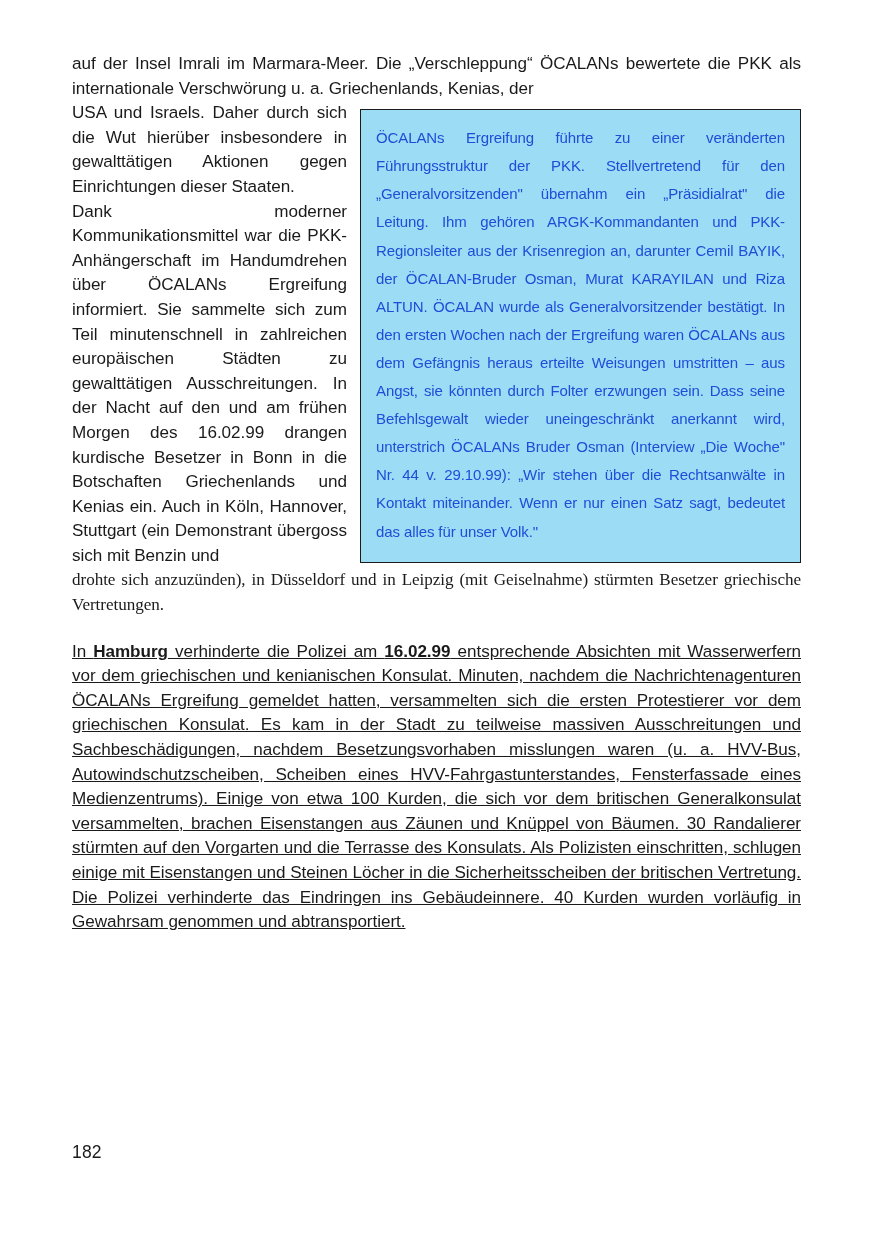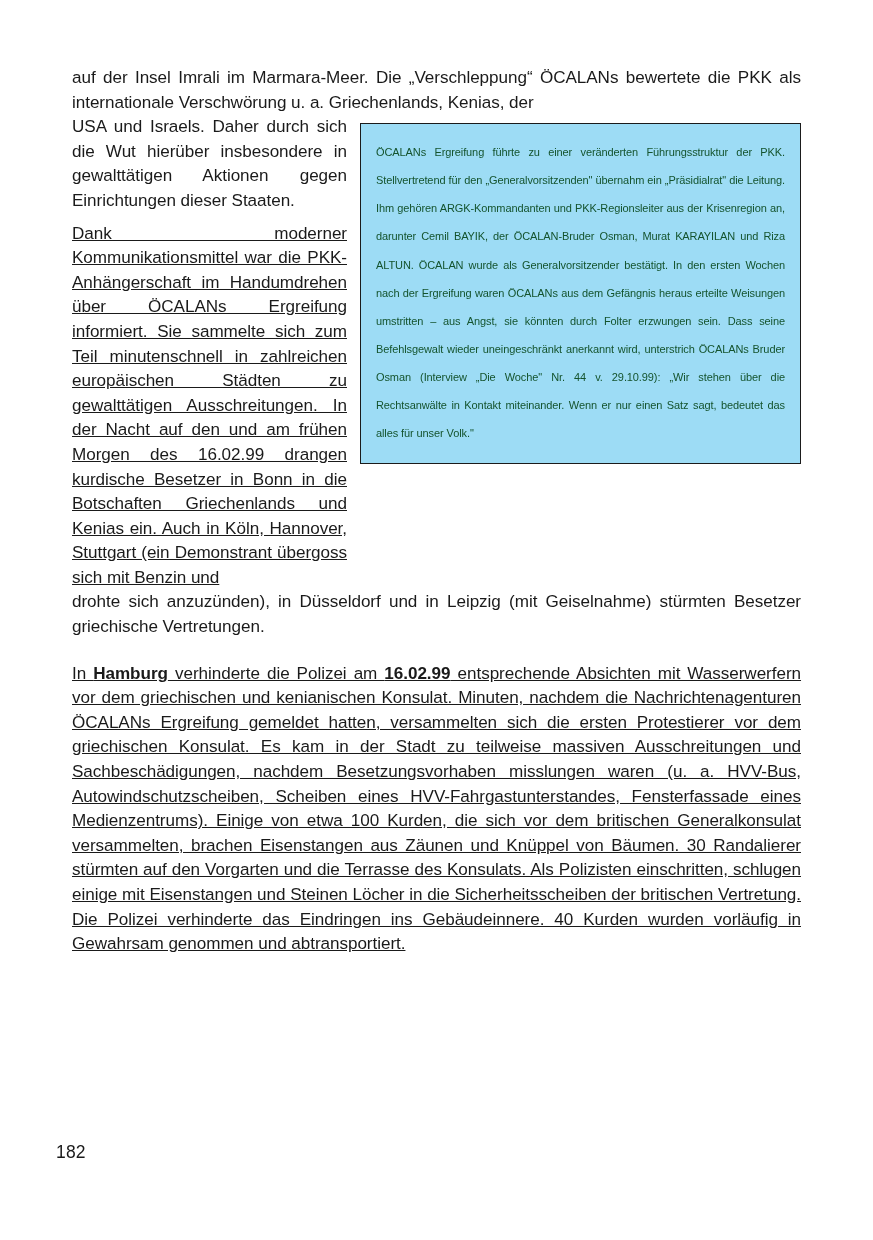"auf der Insel Imrali im" .content { top: 66px -> 52px }
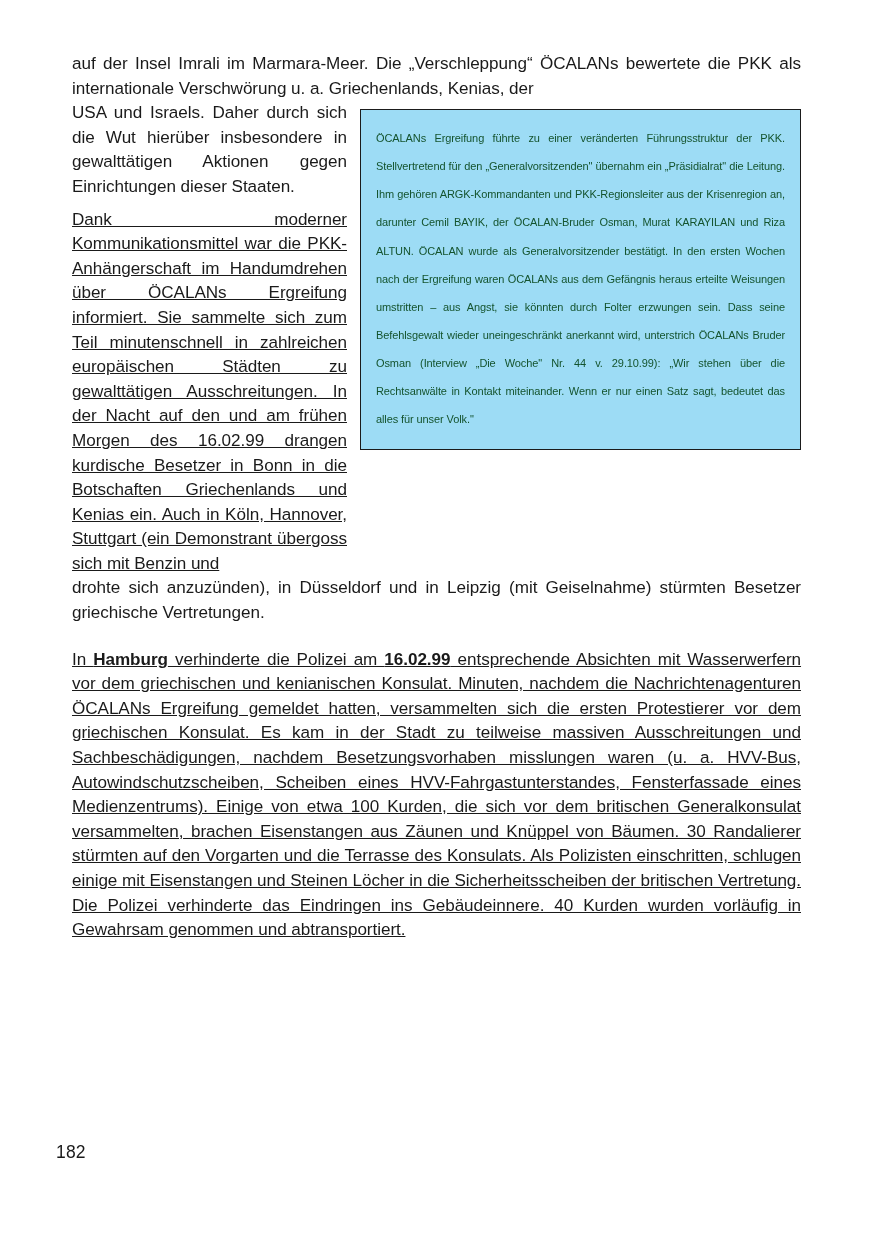"ÖCALANs Ergreifung führte zu einer" .callout-text { color: #14532d -> #1d4ed8; font-size: 11px -> 15px }
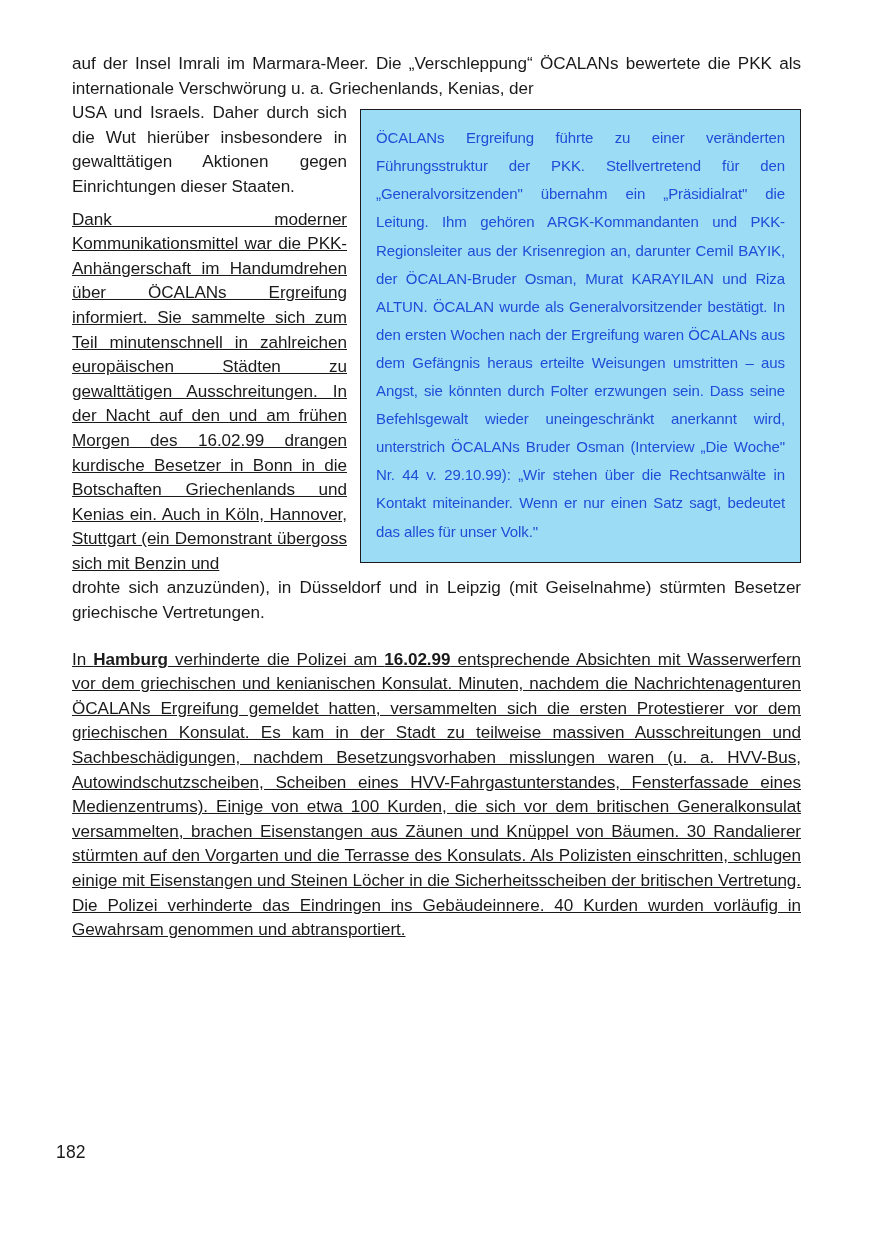"Dank moderner Kommunikationsmittel war" .col-left .para + .para { margin-top: 8px -> 0; text-decoration: underline -> none }
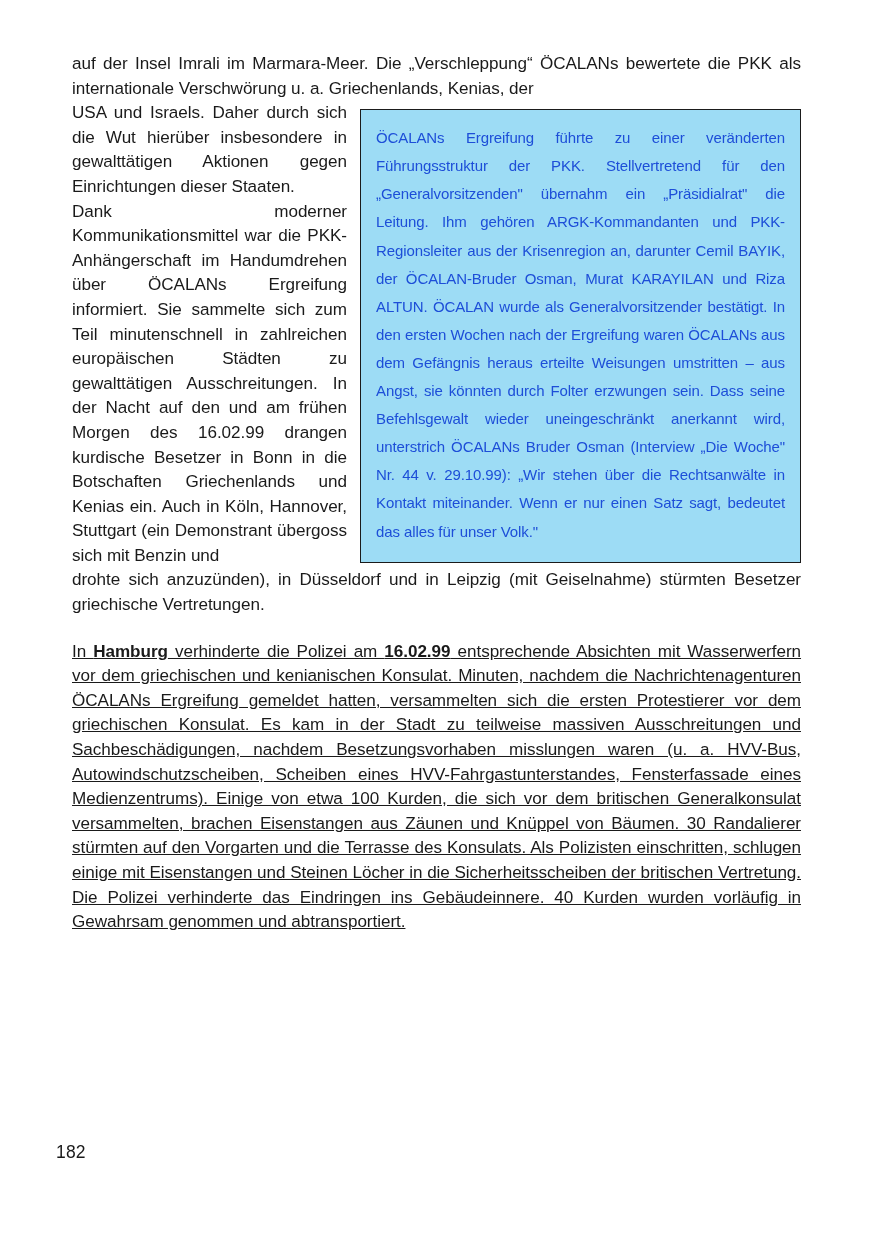"drohte sich anzuzünden), in Düsseldorf" .after-float { font-family: none -> Liberation Serif, serif }
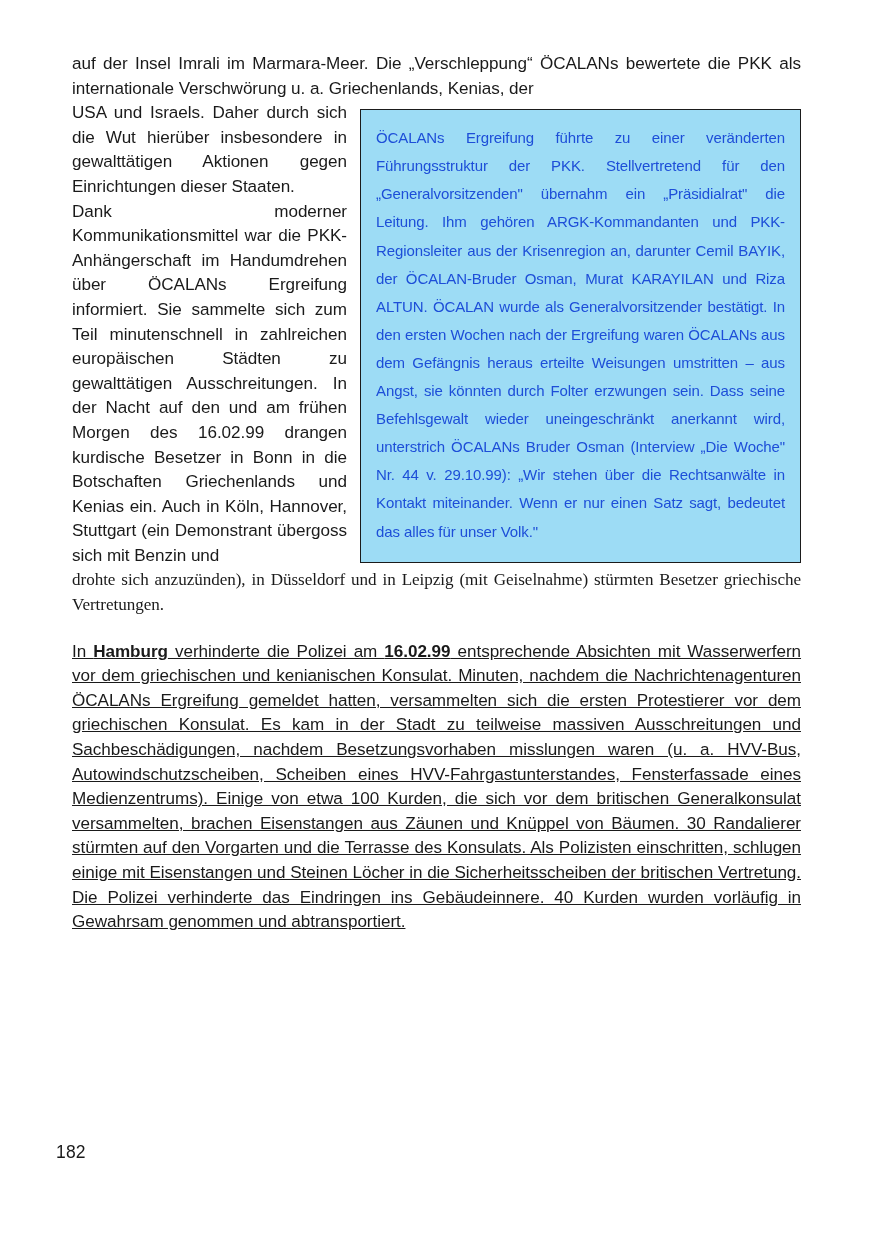"182" .folio { left: 56px -> 72px }
